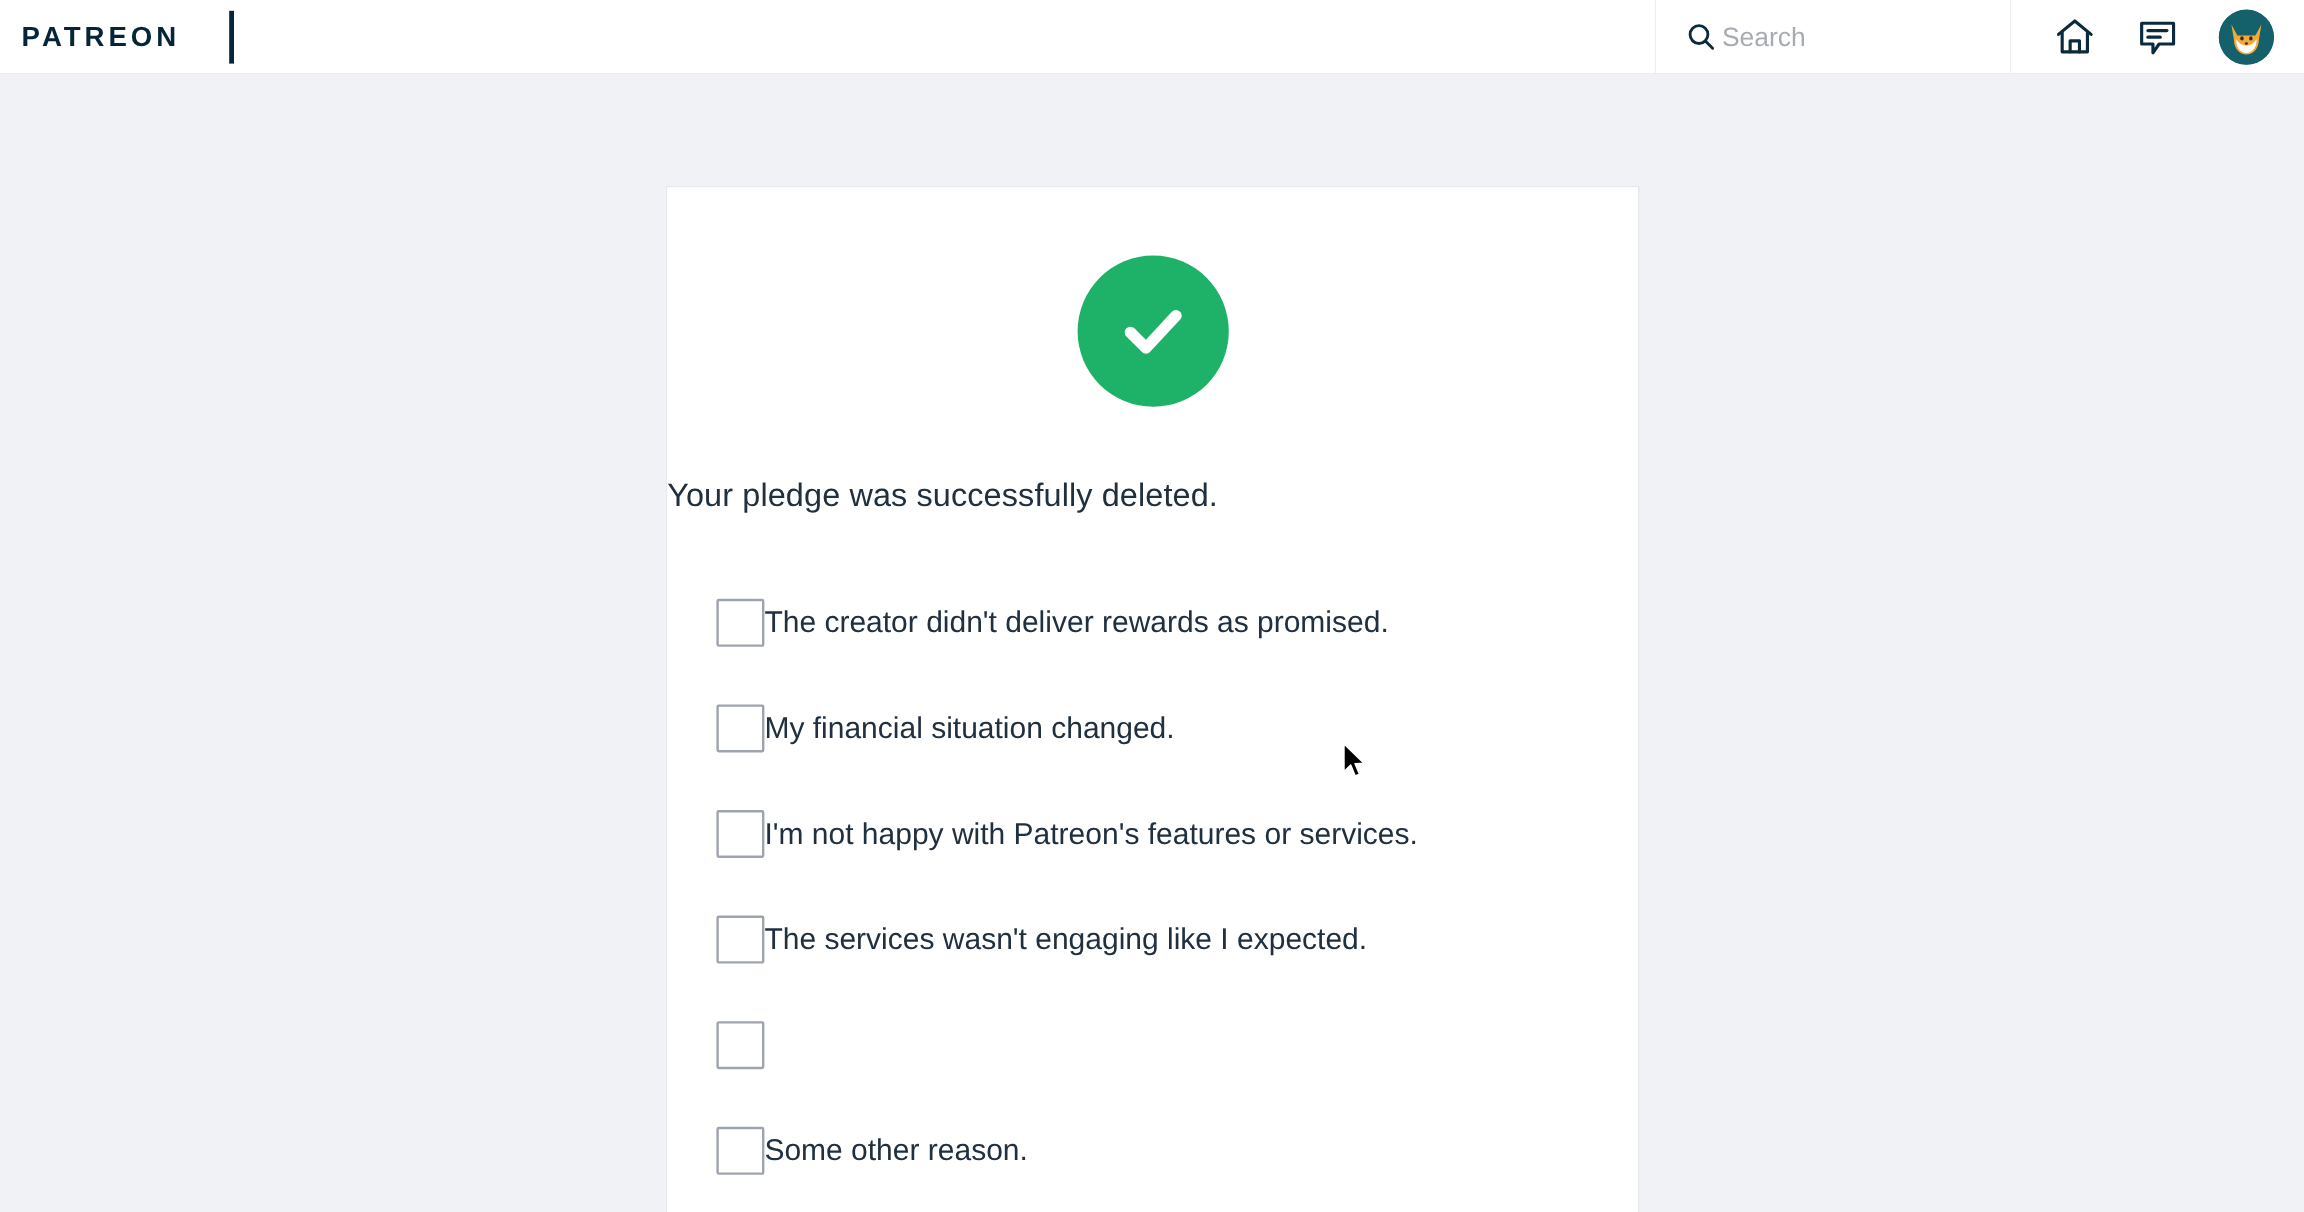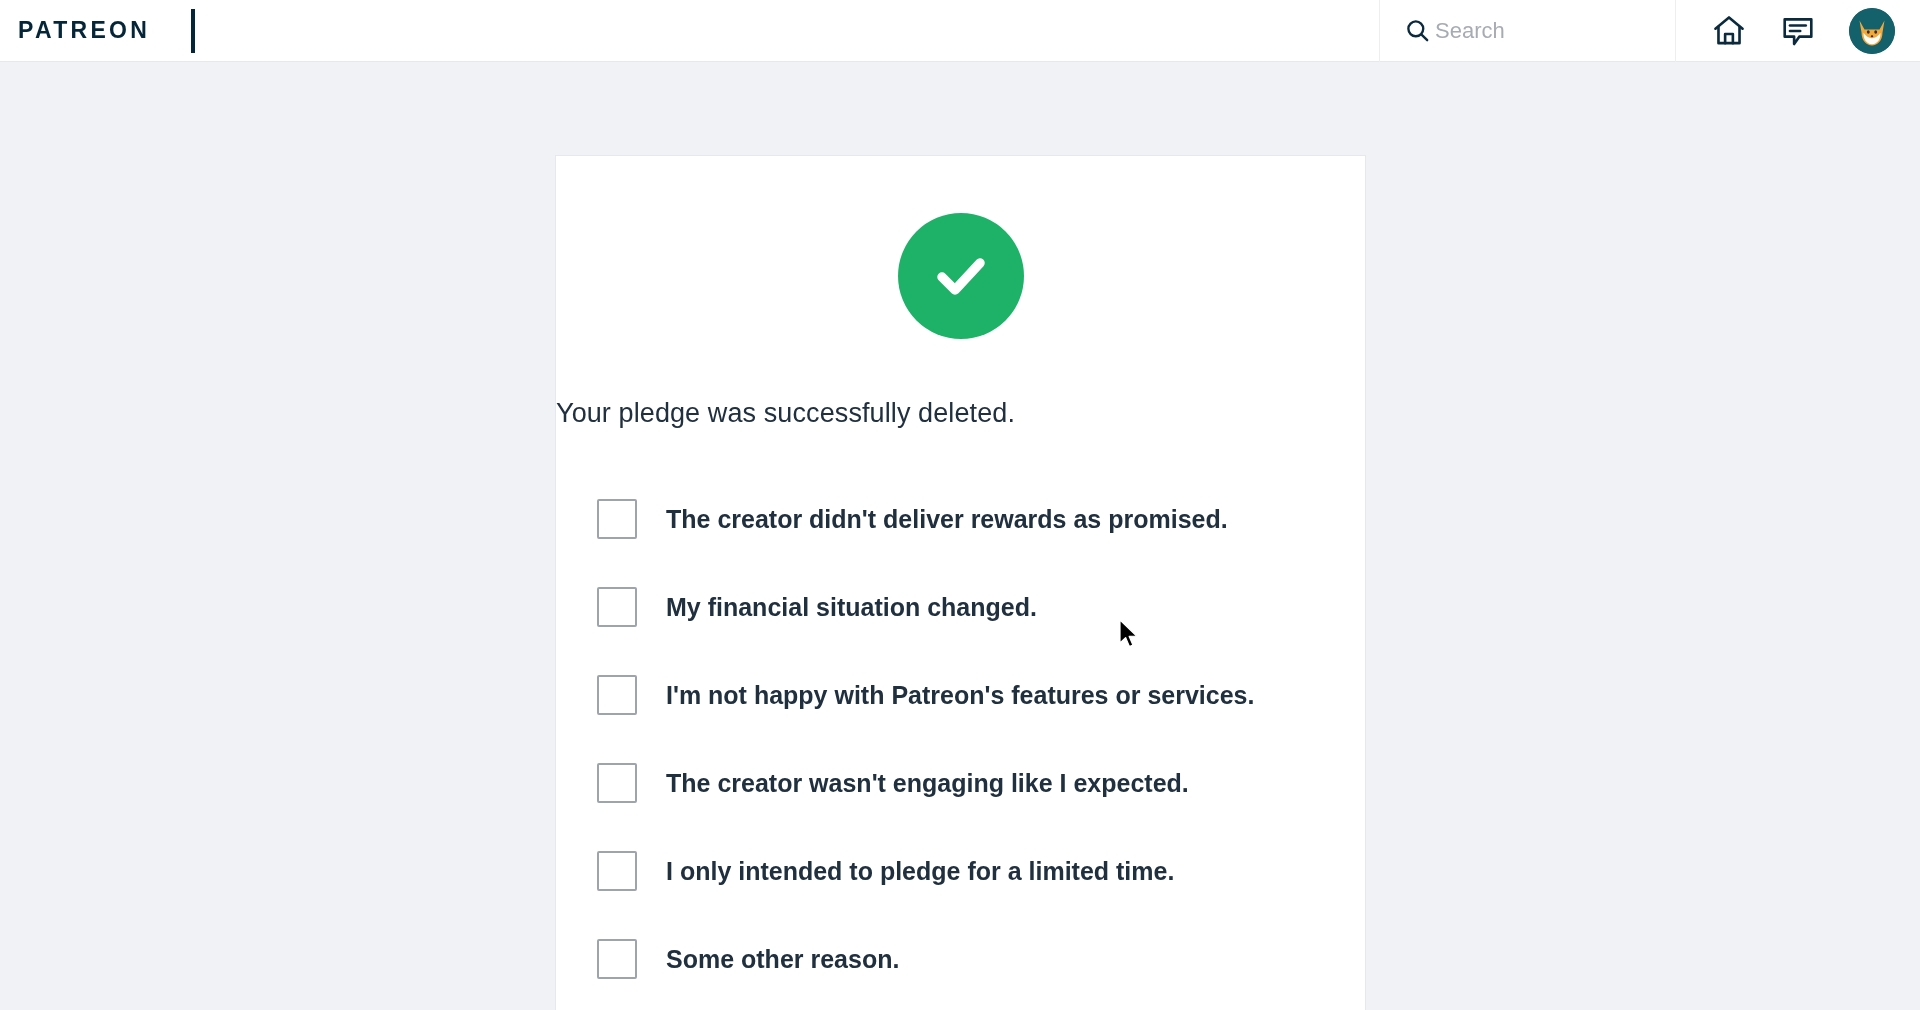"The creator didn't deliver rewards" .reason-label { font-weight: bold -> none; margin-left: 29px -> none }
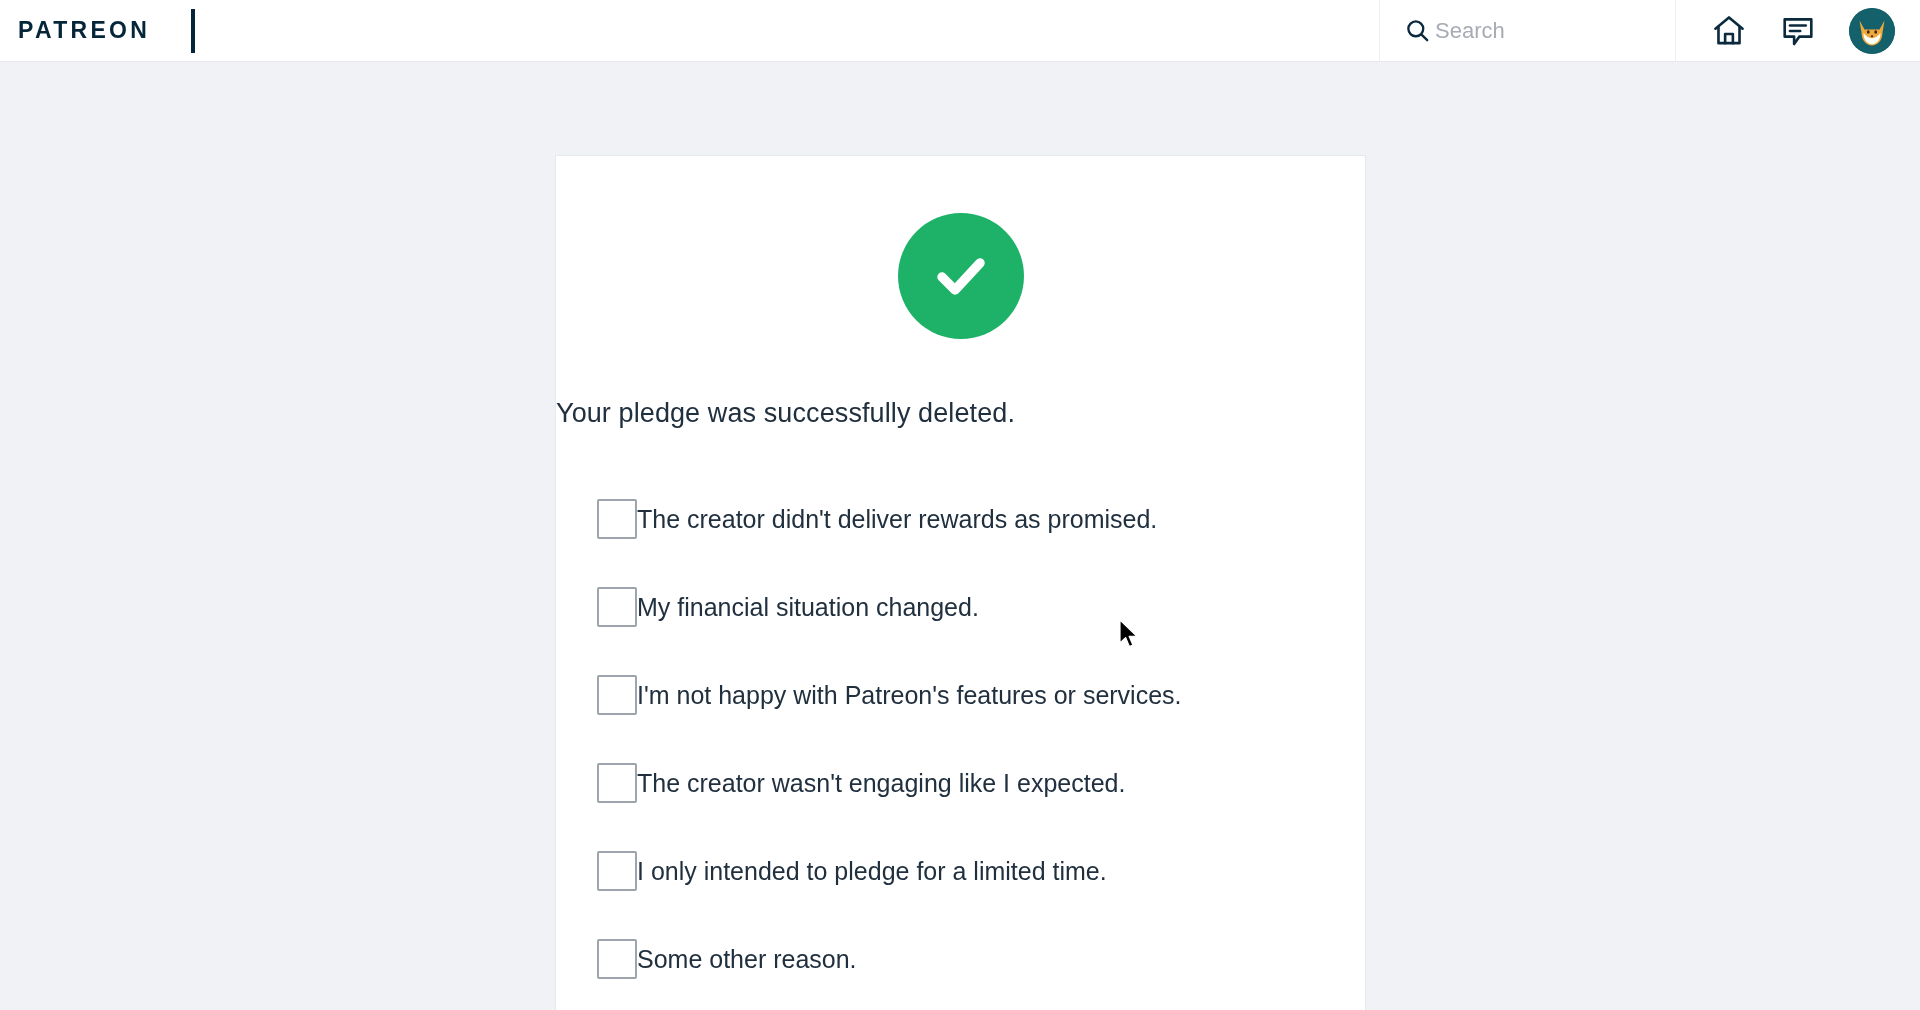"The creator wasn't engaging like" span.reason-label { text: creator -> services }
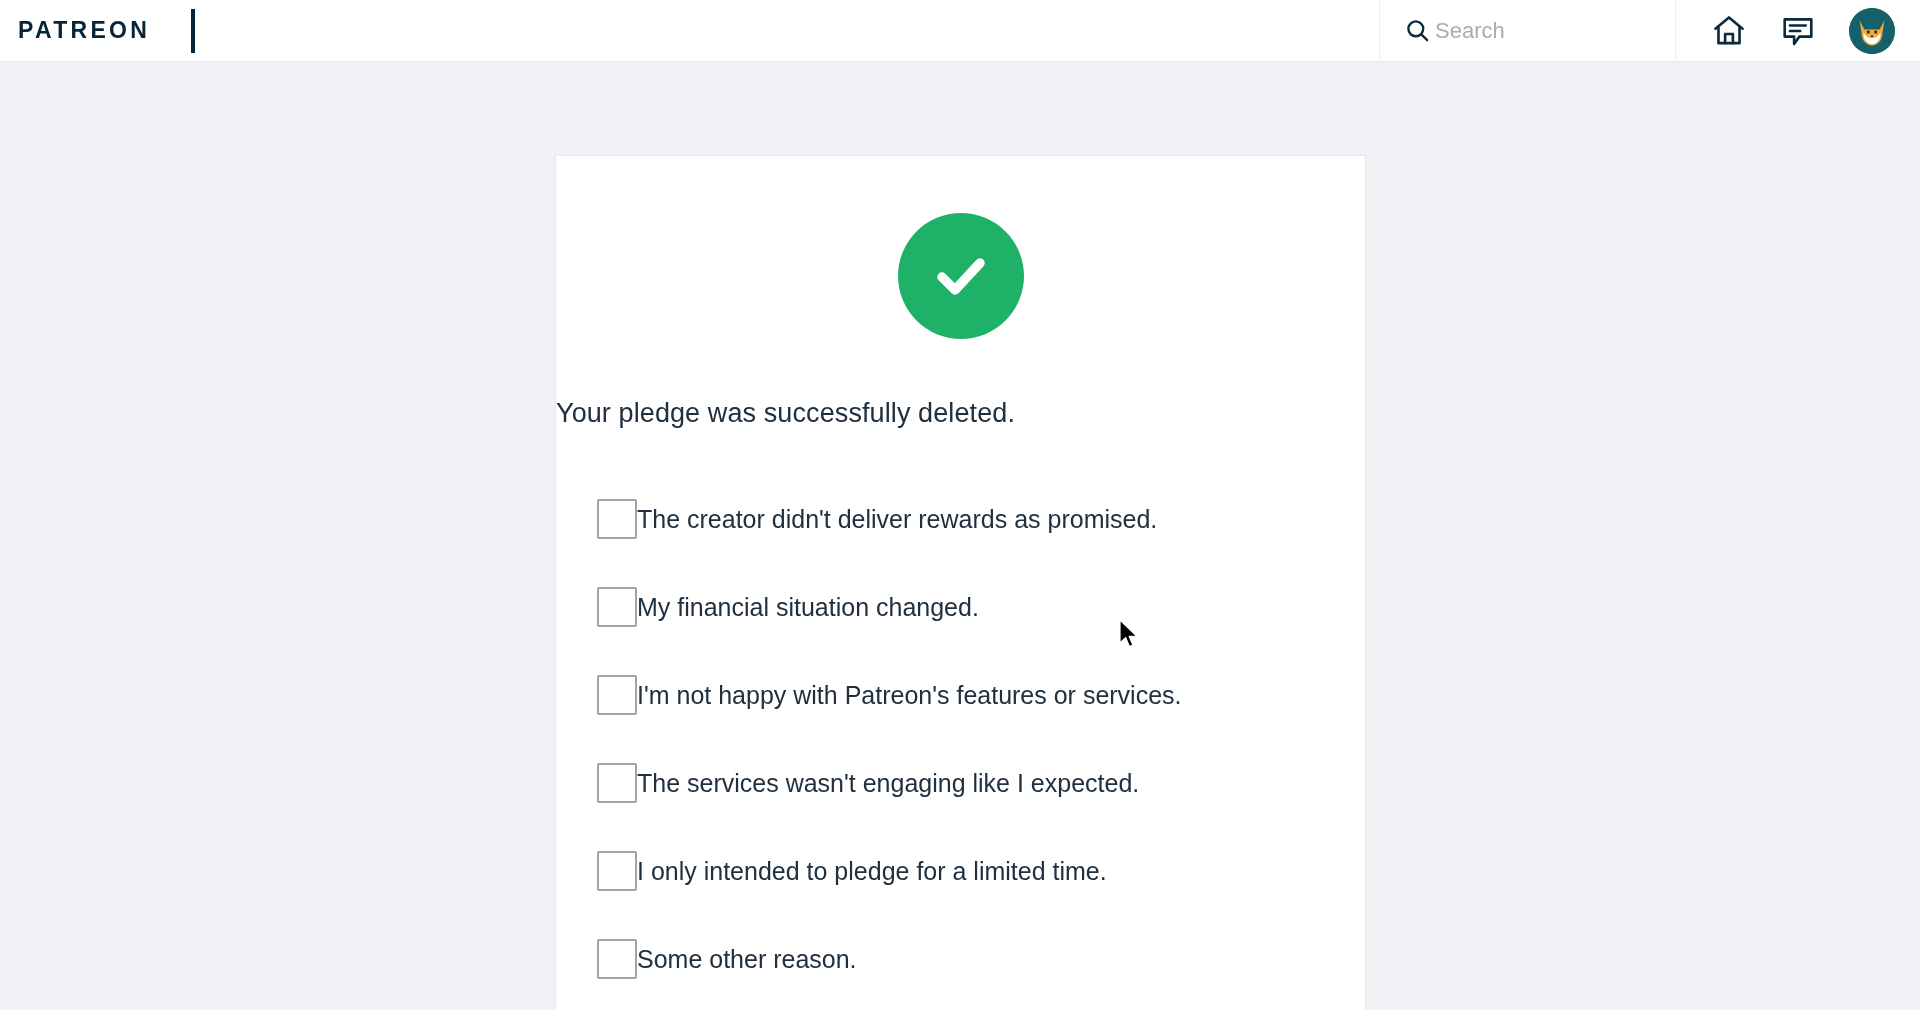"I only intended to pledge" span.reason-label { html: <span>I only intended to pledge for a limited time.</span> -> none }
